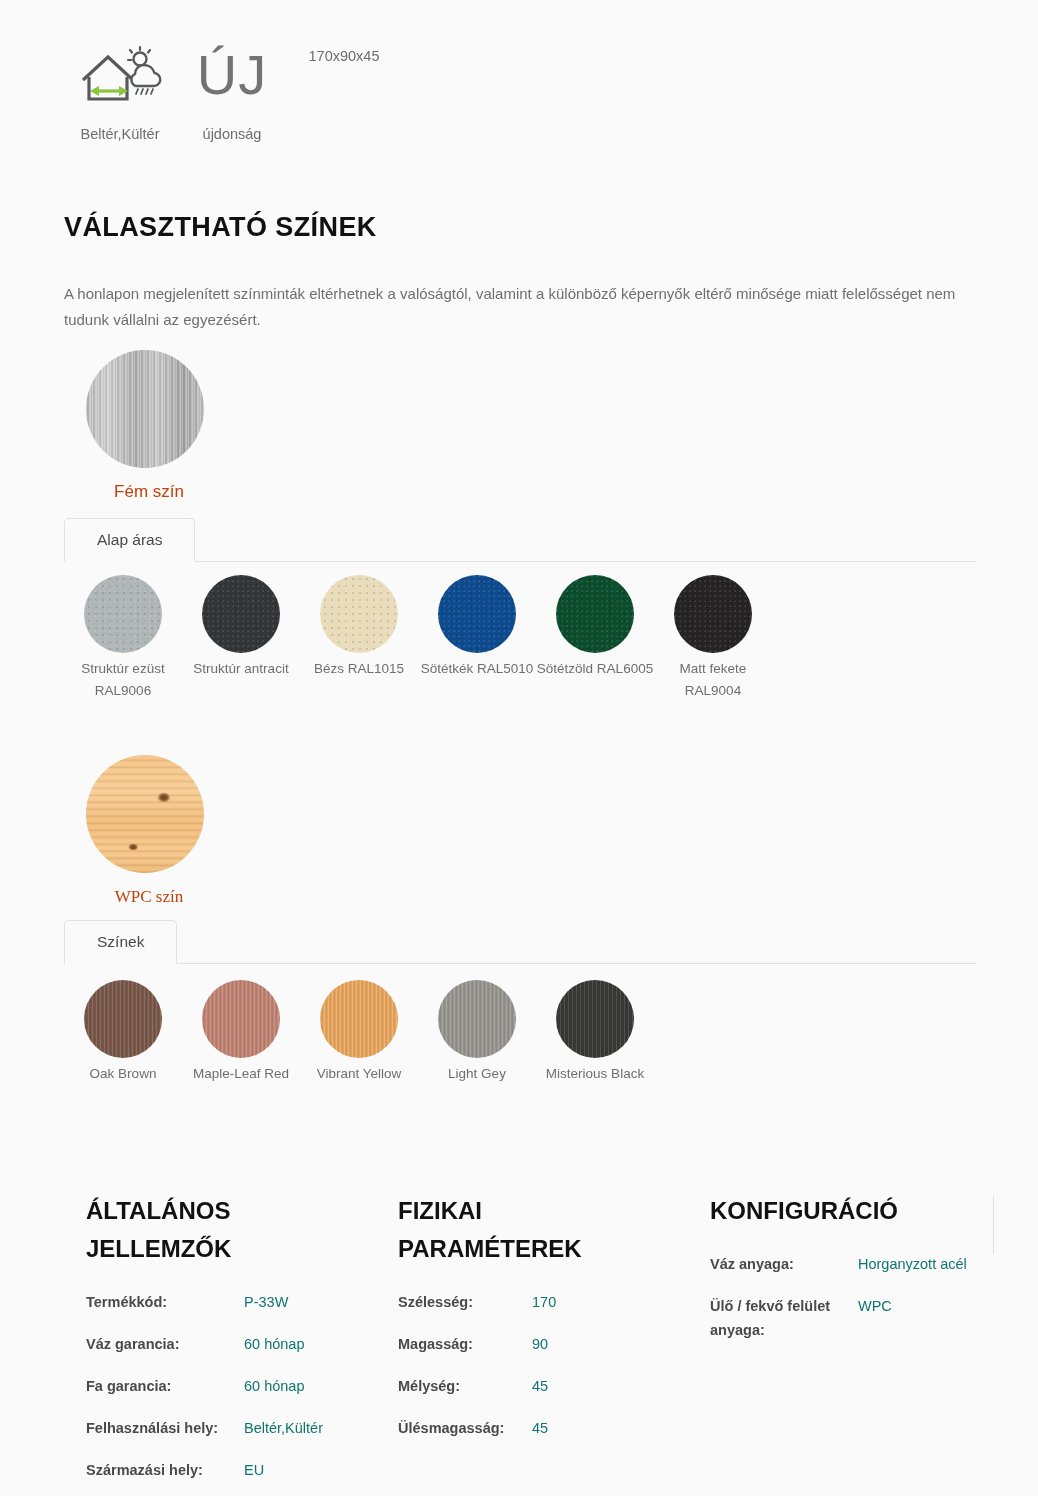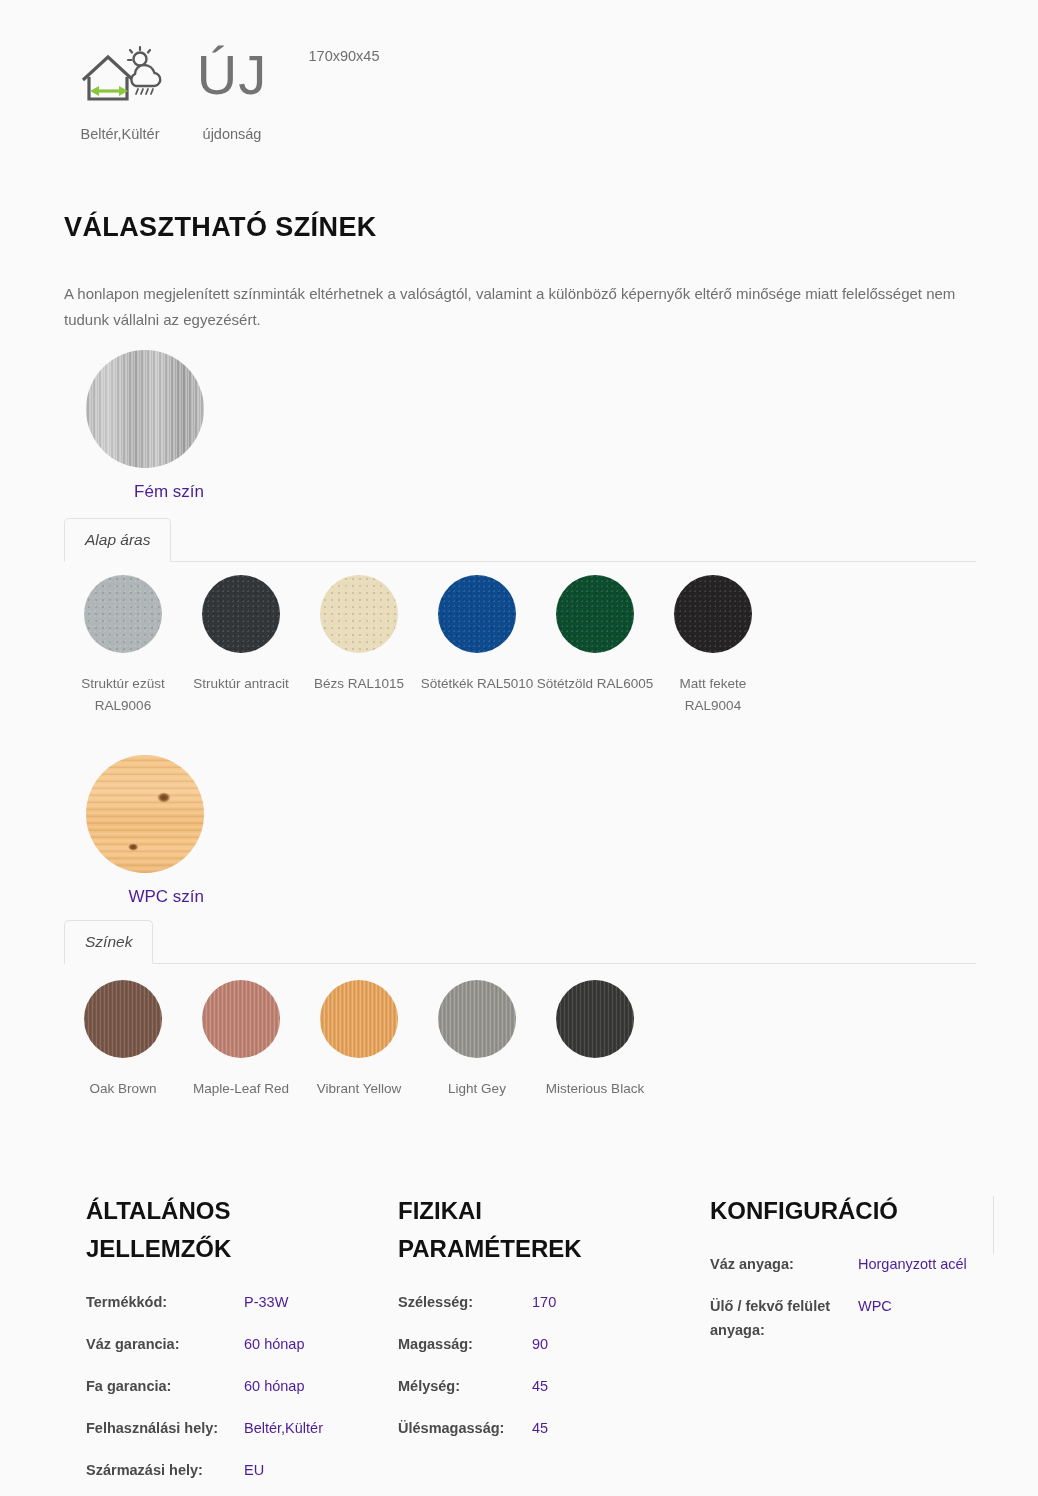"Fém szín" .sample-label { color: #4c1d95 -> #c2410c; text-align: right -> center }
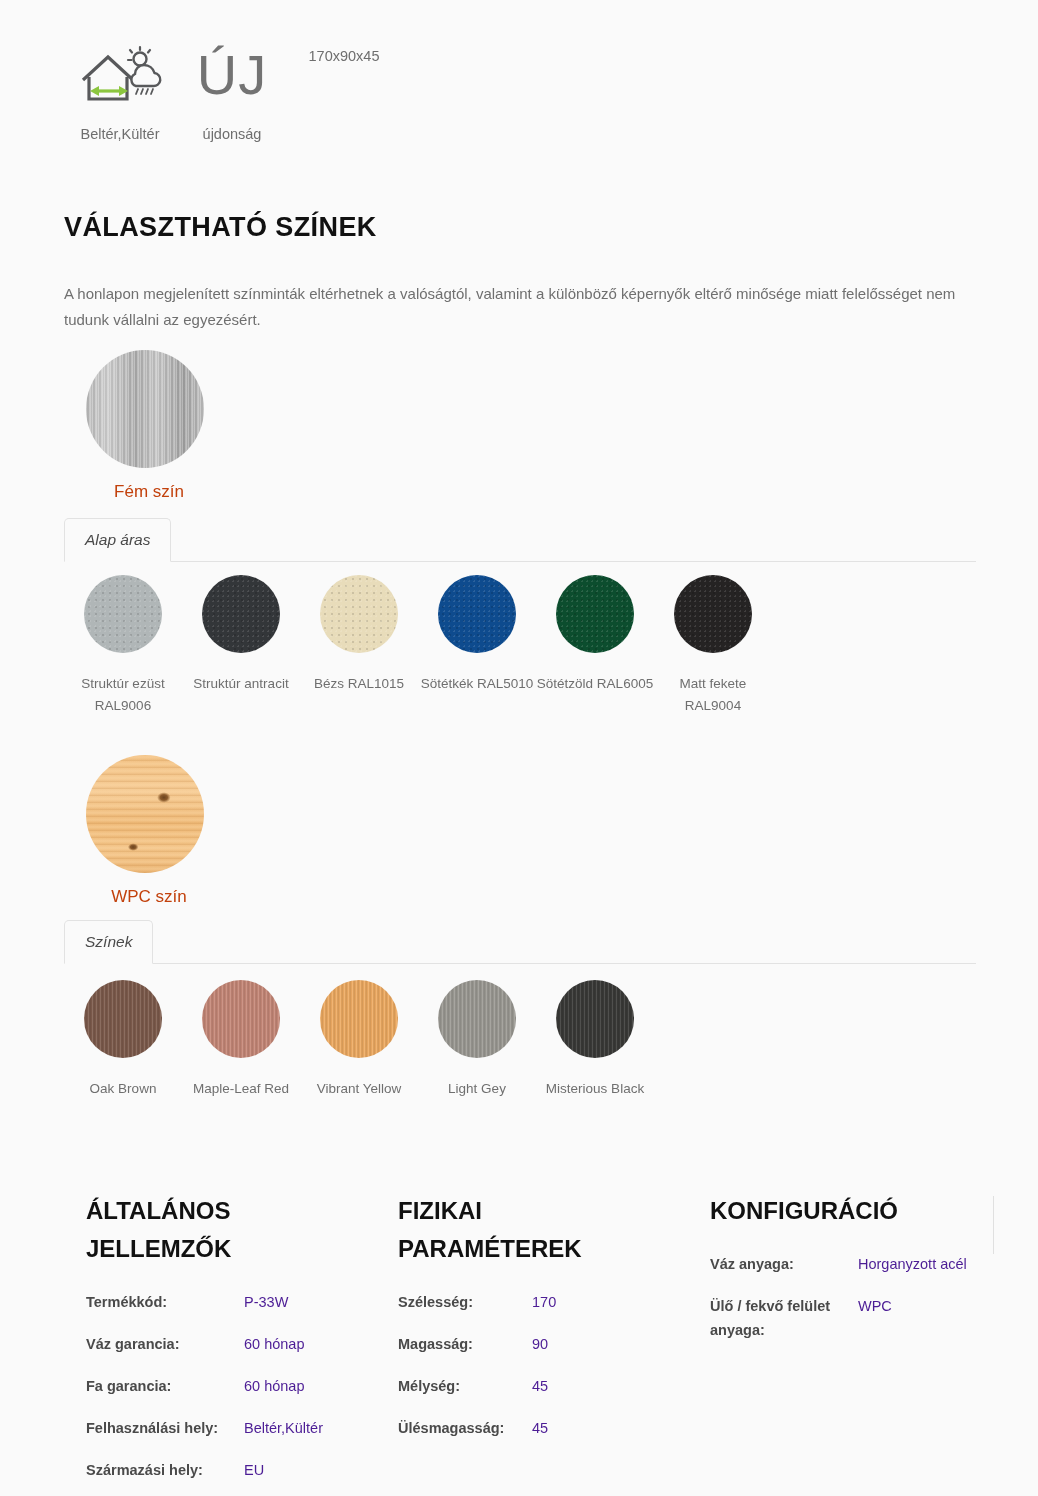"Alap áras" .tab { font-style: italic -> none; padding: 0 20px -> 0 32px }
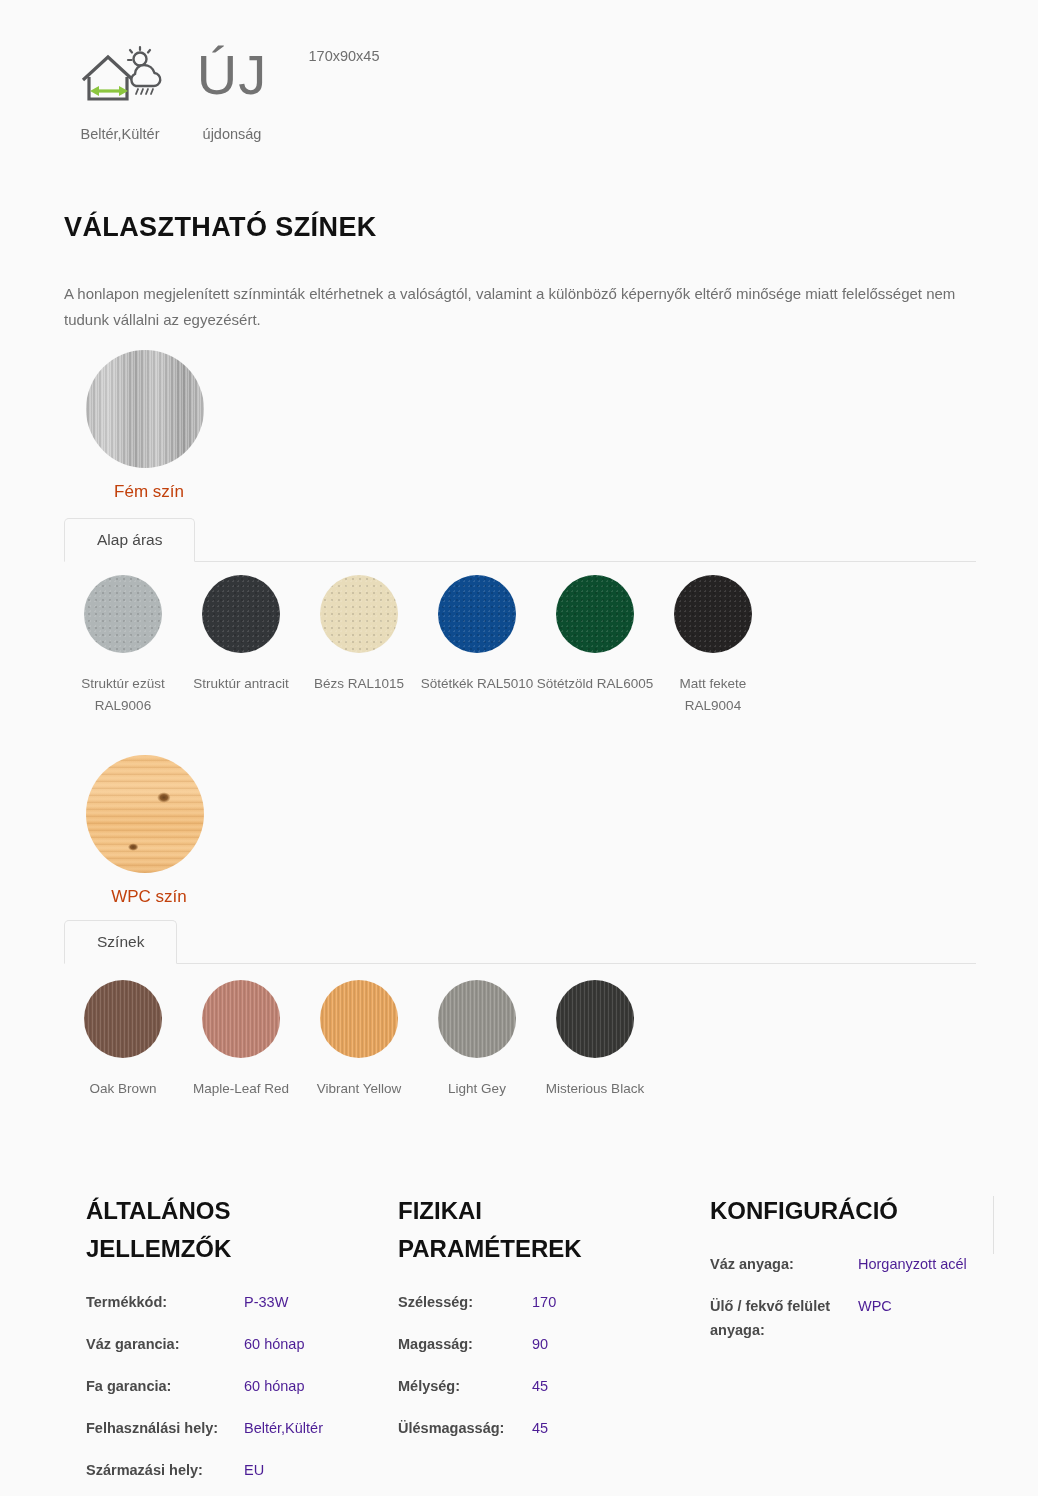"Struktúr ezüst RAL9006" .swatch-label { margin-top: 20px -> 5px }
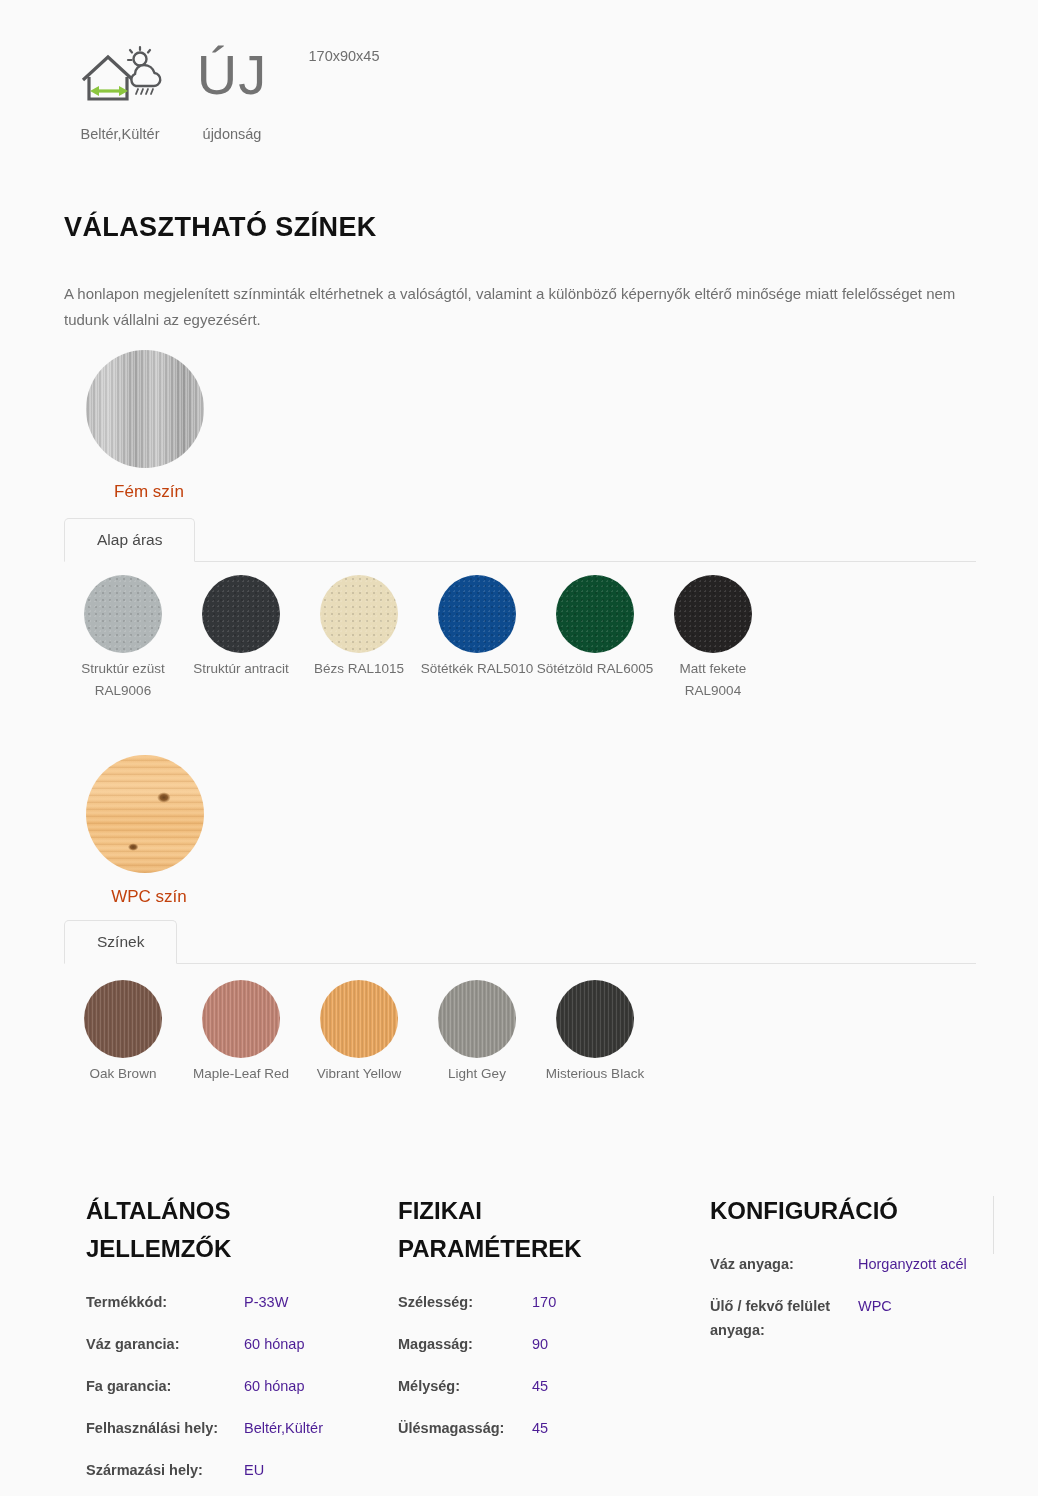"WPC szín" .sample-block.wpc { font-family: none -> Liberation Serif, serif }
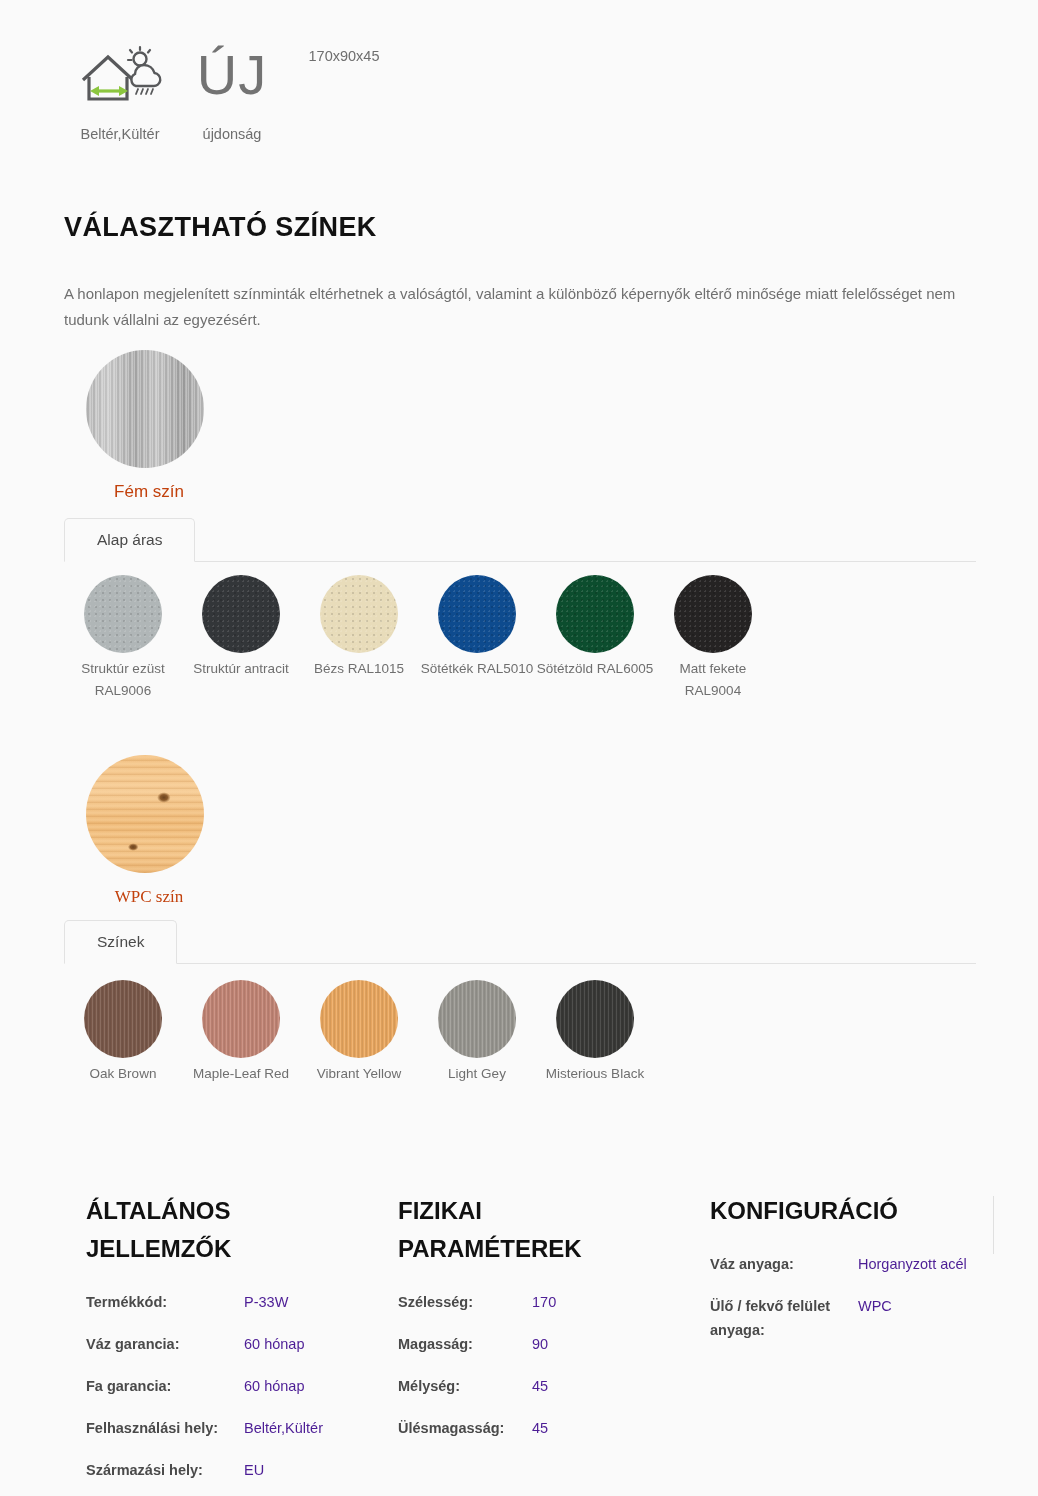"Horganyzott acél" .spec-val { color: #4c1d95 -> #0f766e }
